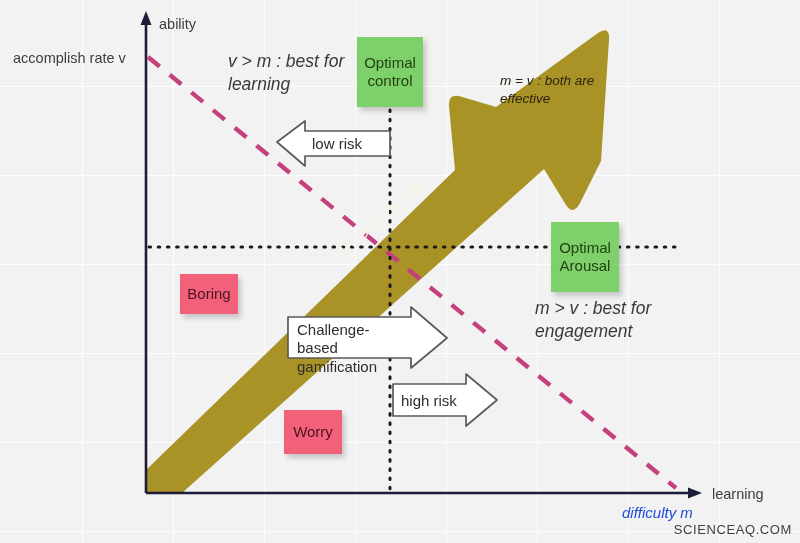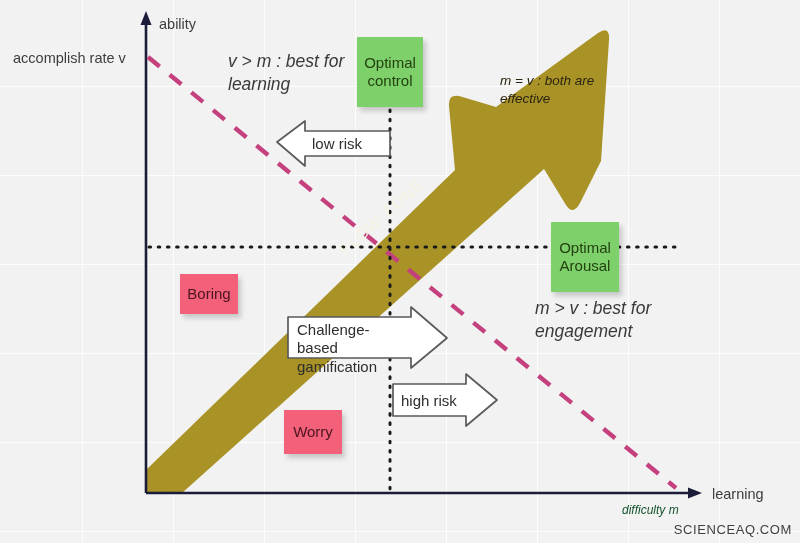"difficulty m" .axis-sub { color: #14532d -> #1d4ed8; font-size: 12px -> 15px }
